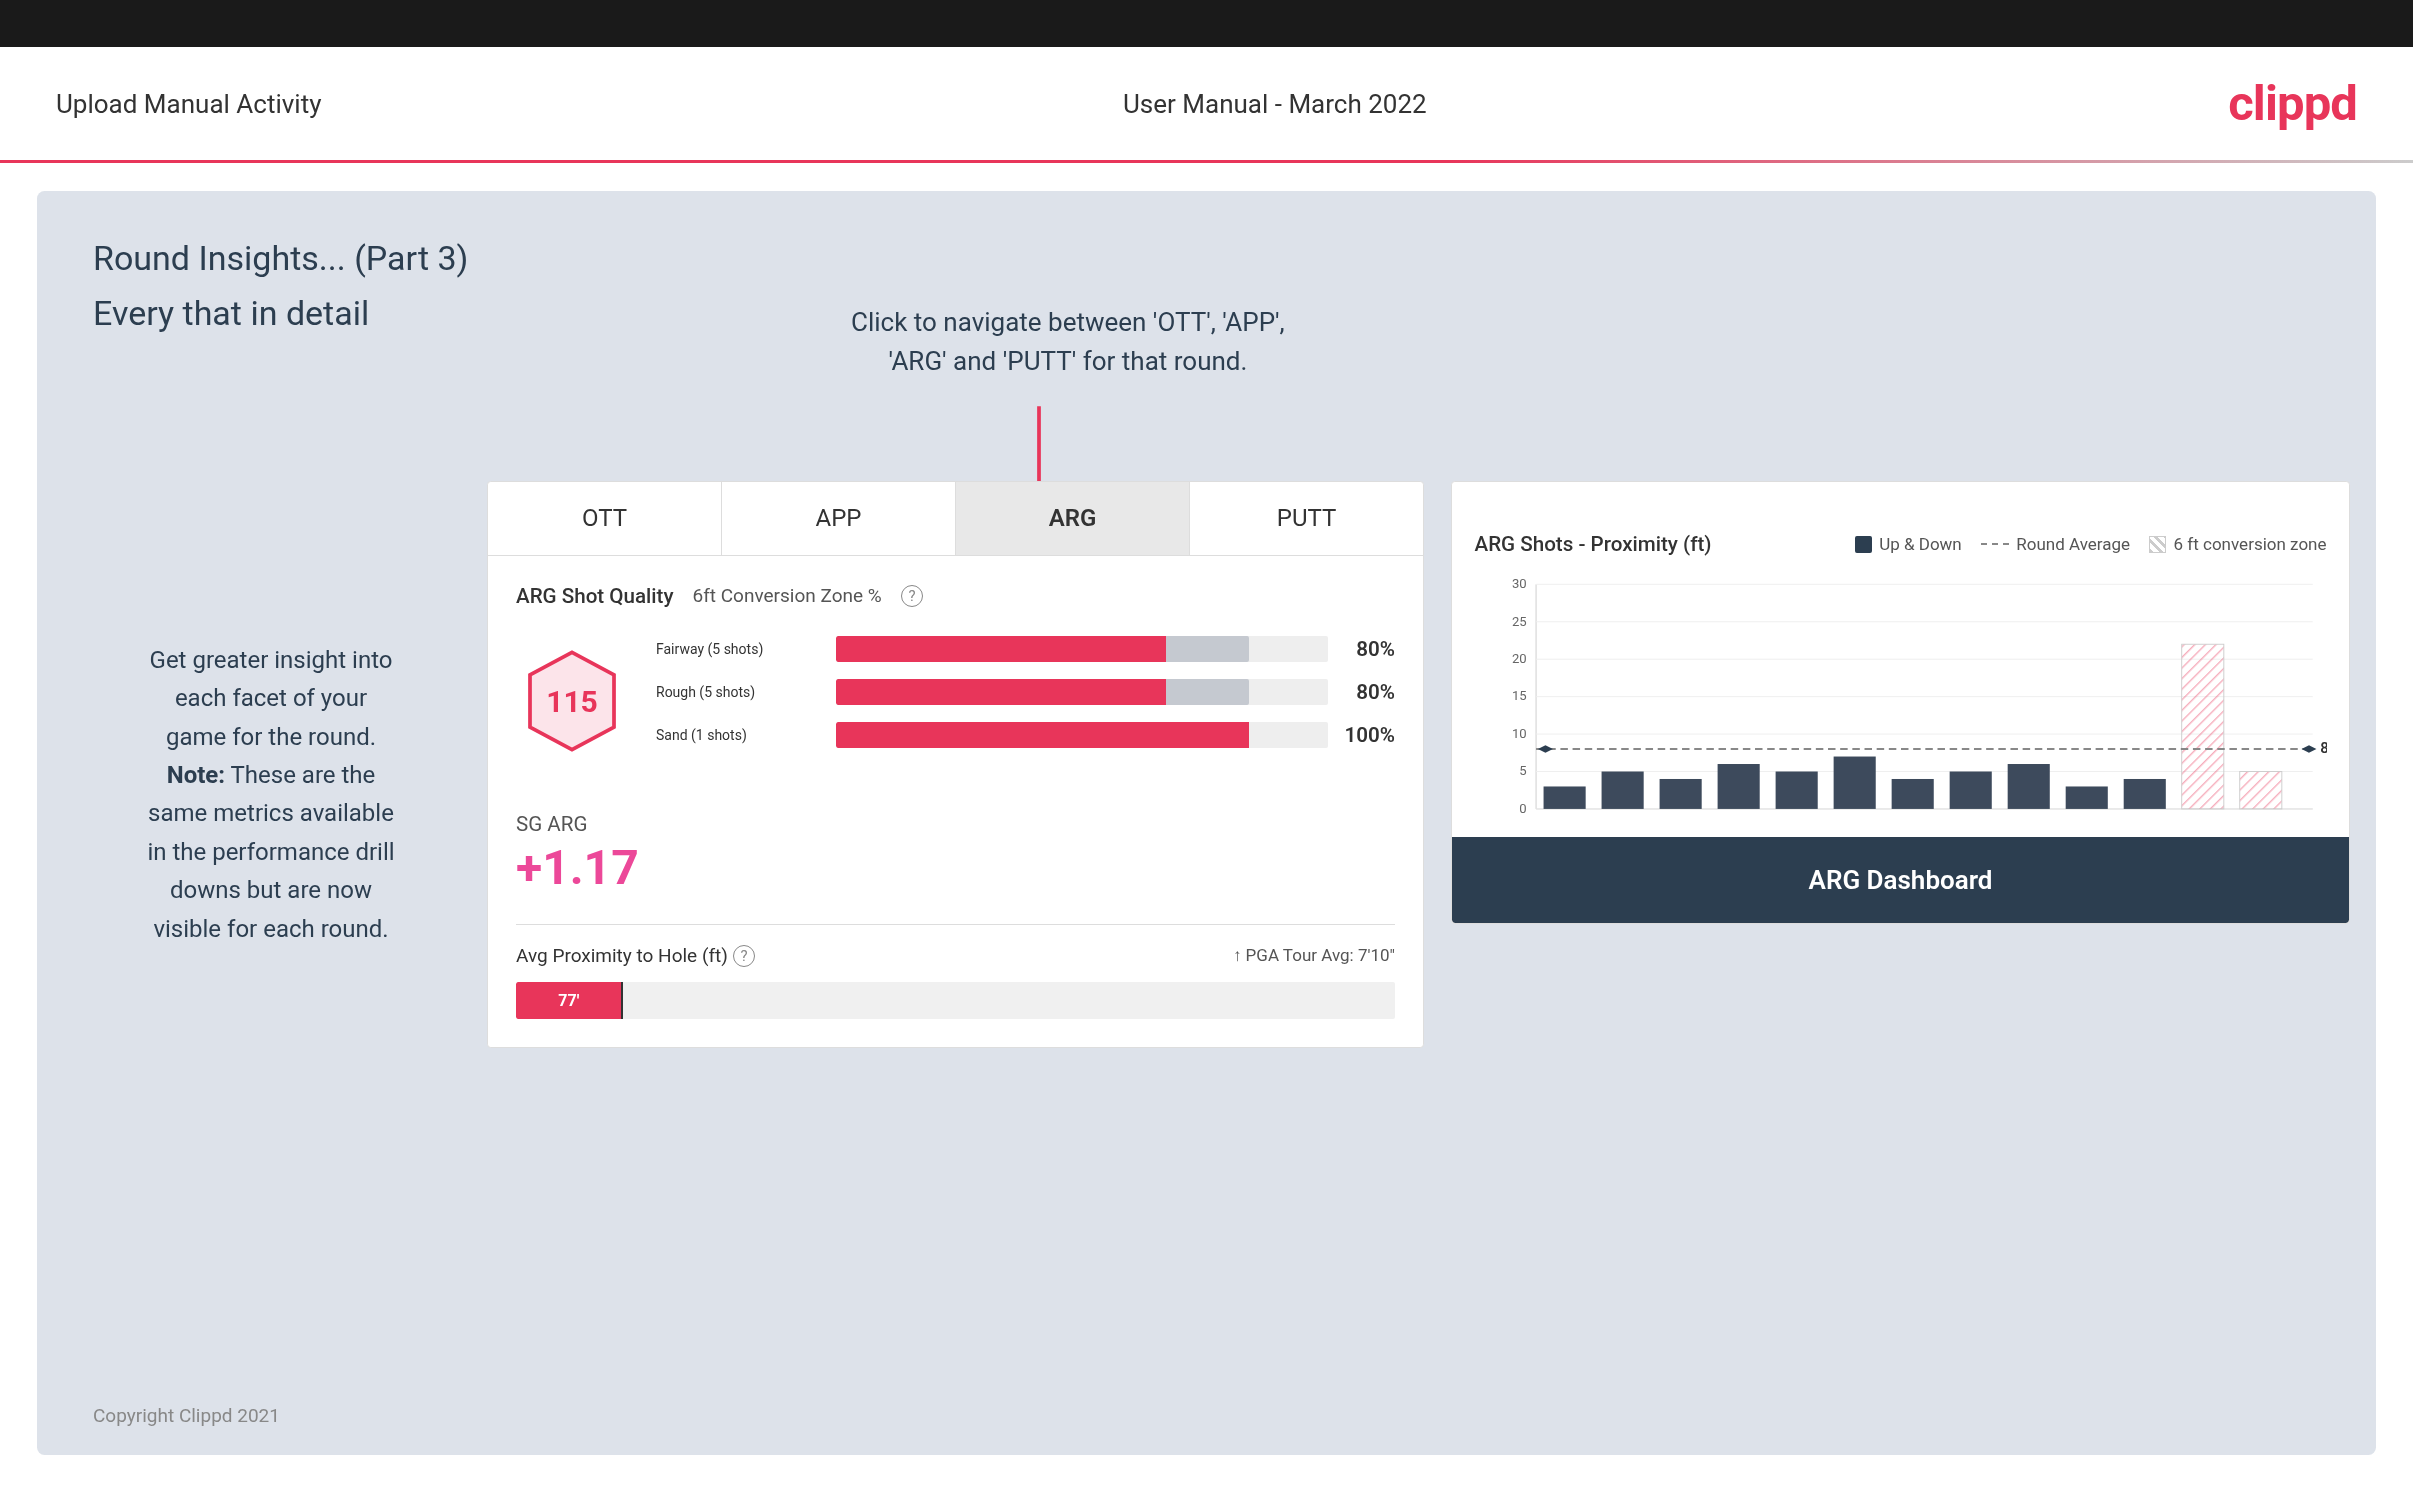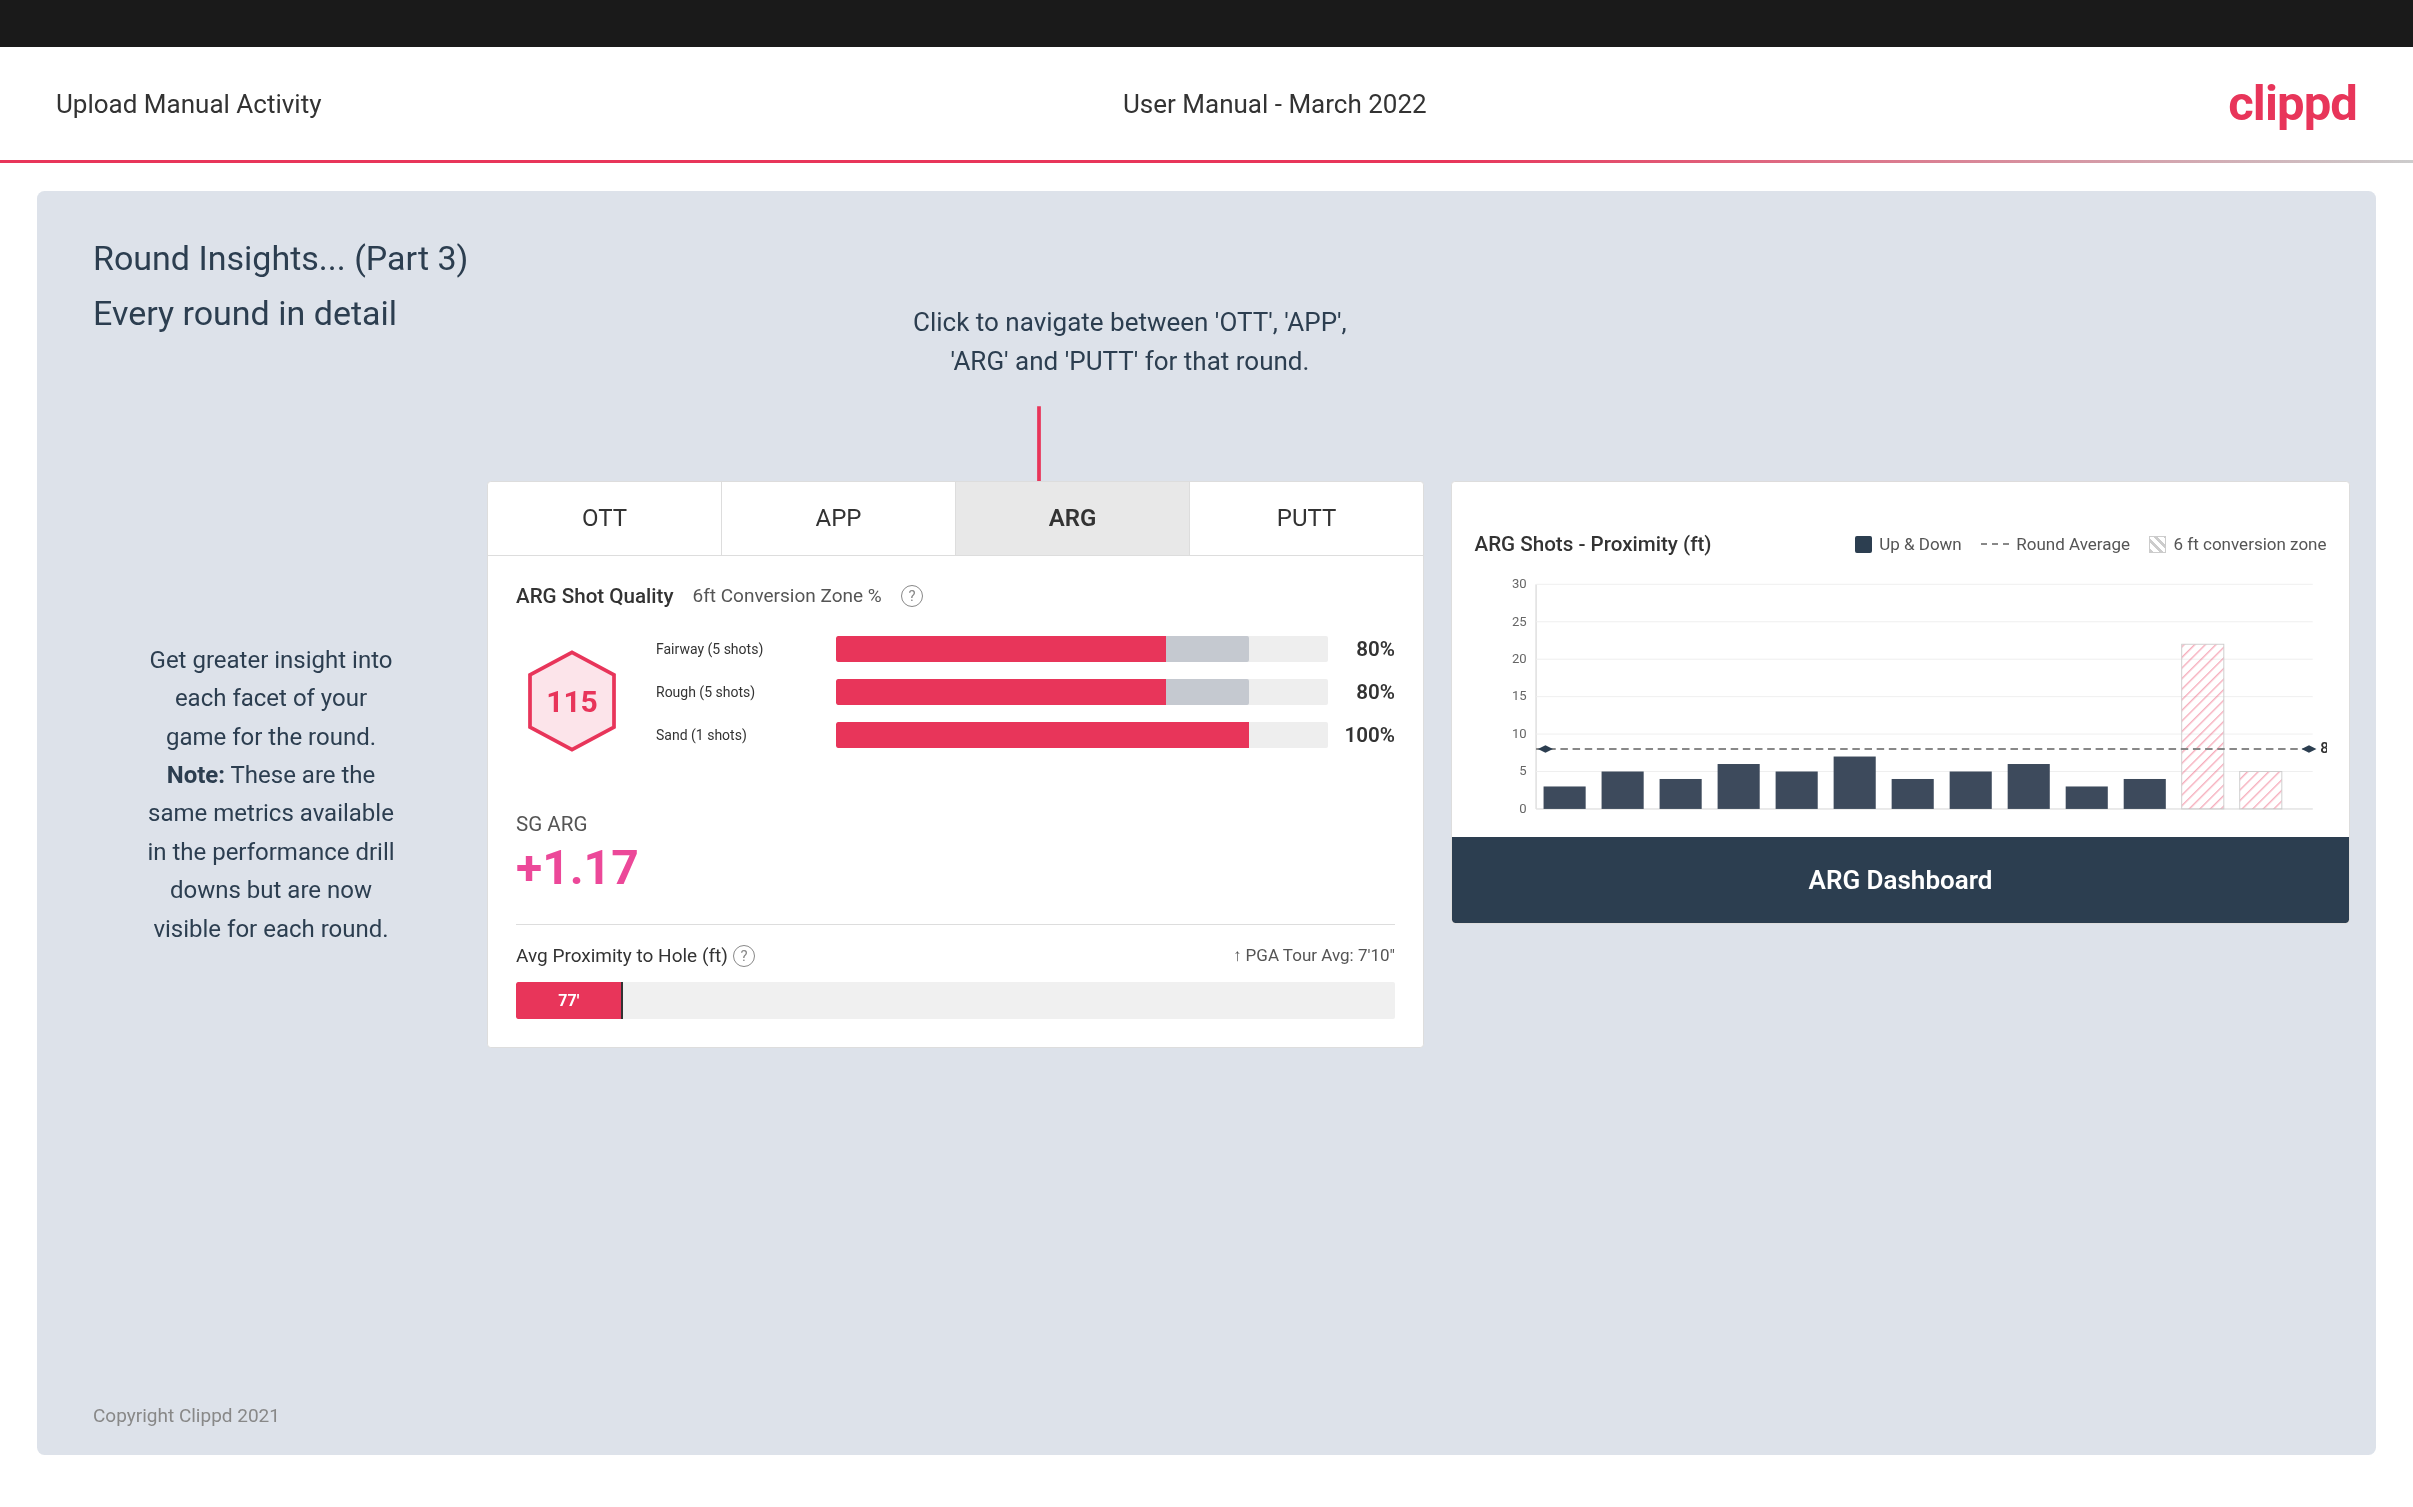"Every round in detail" div.page-subtitle { text: round -> that }
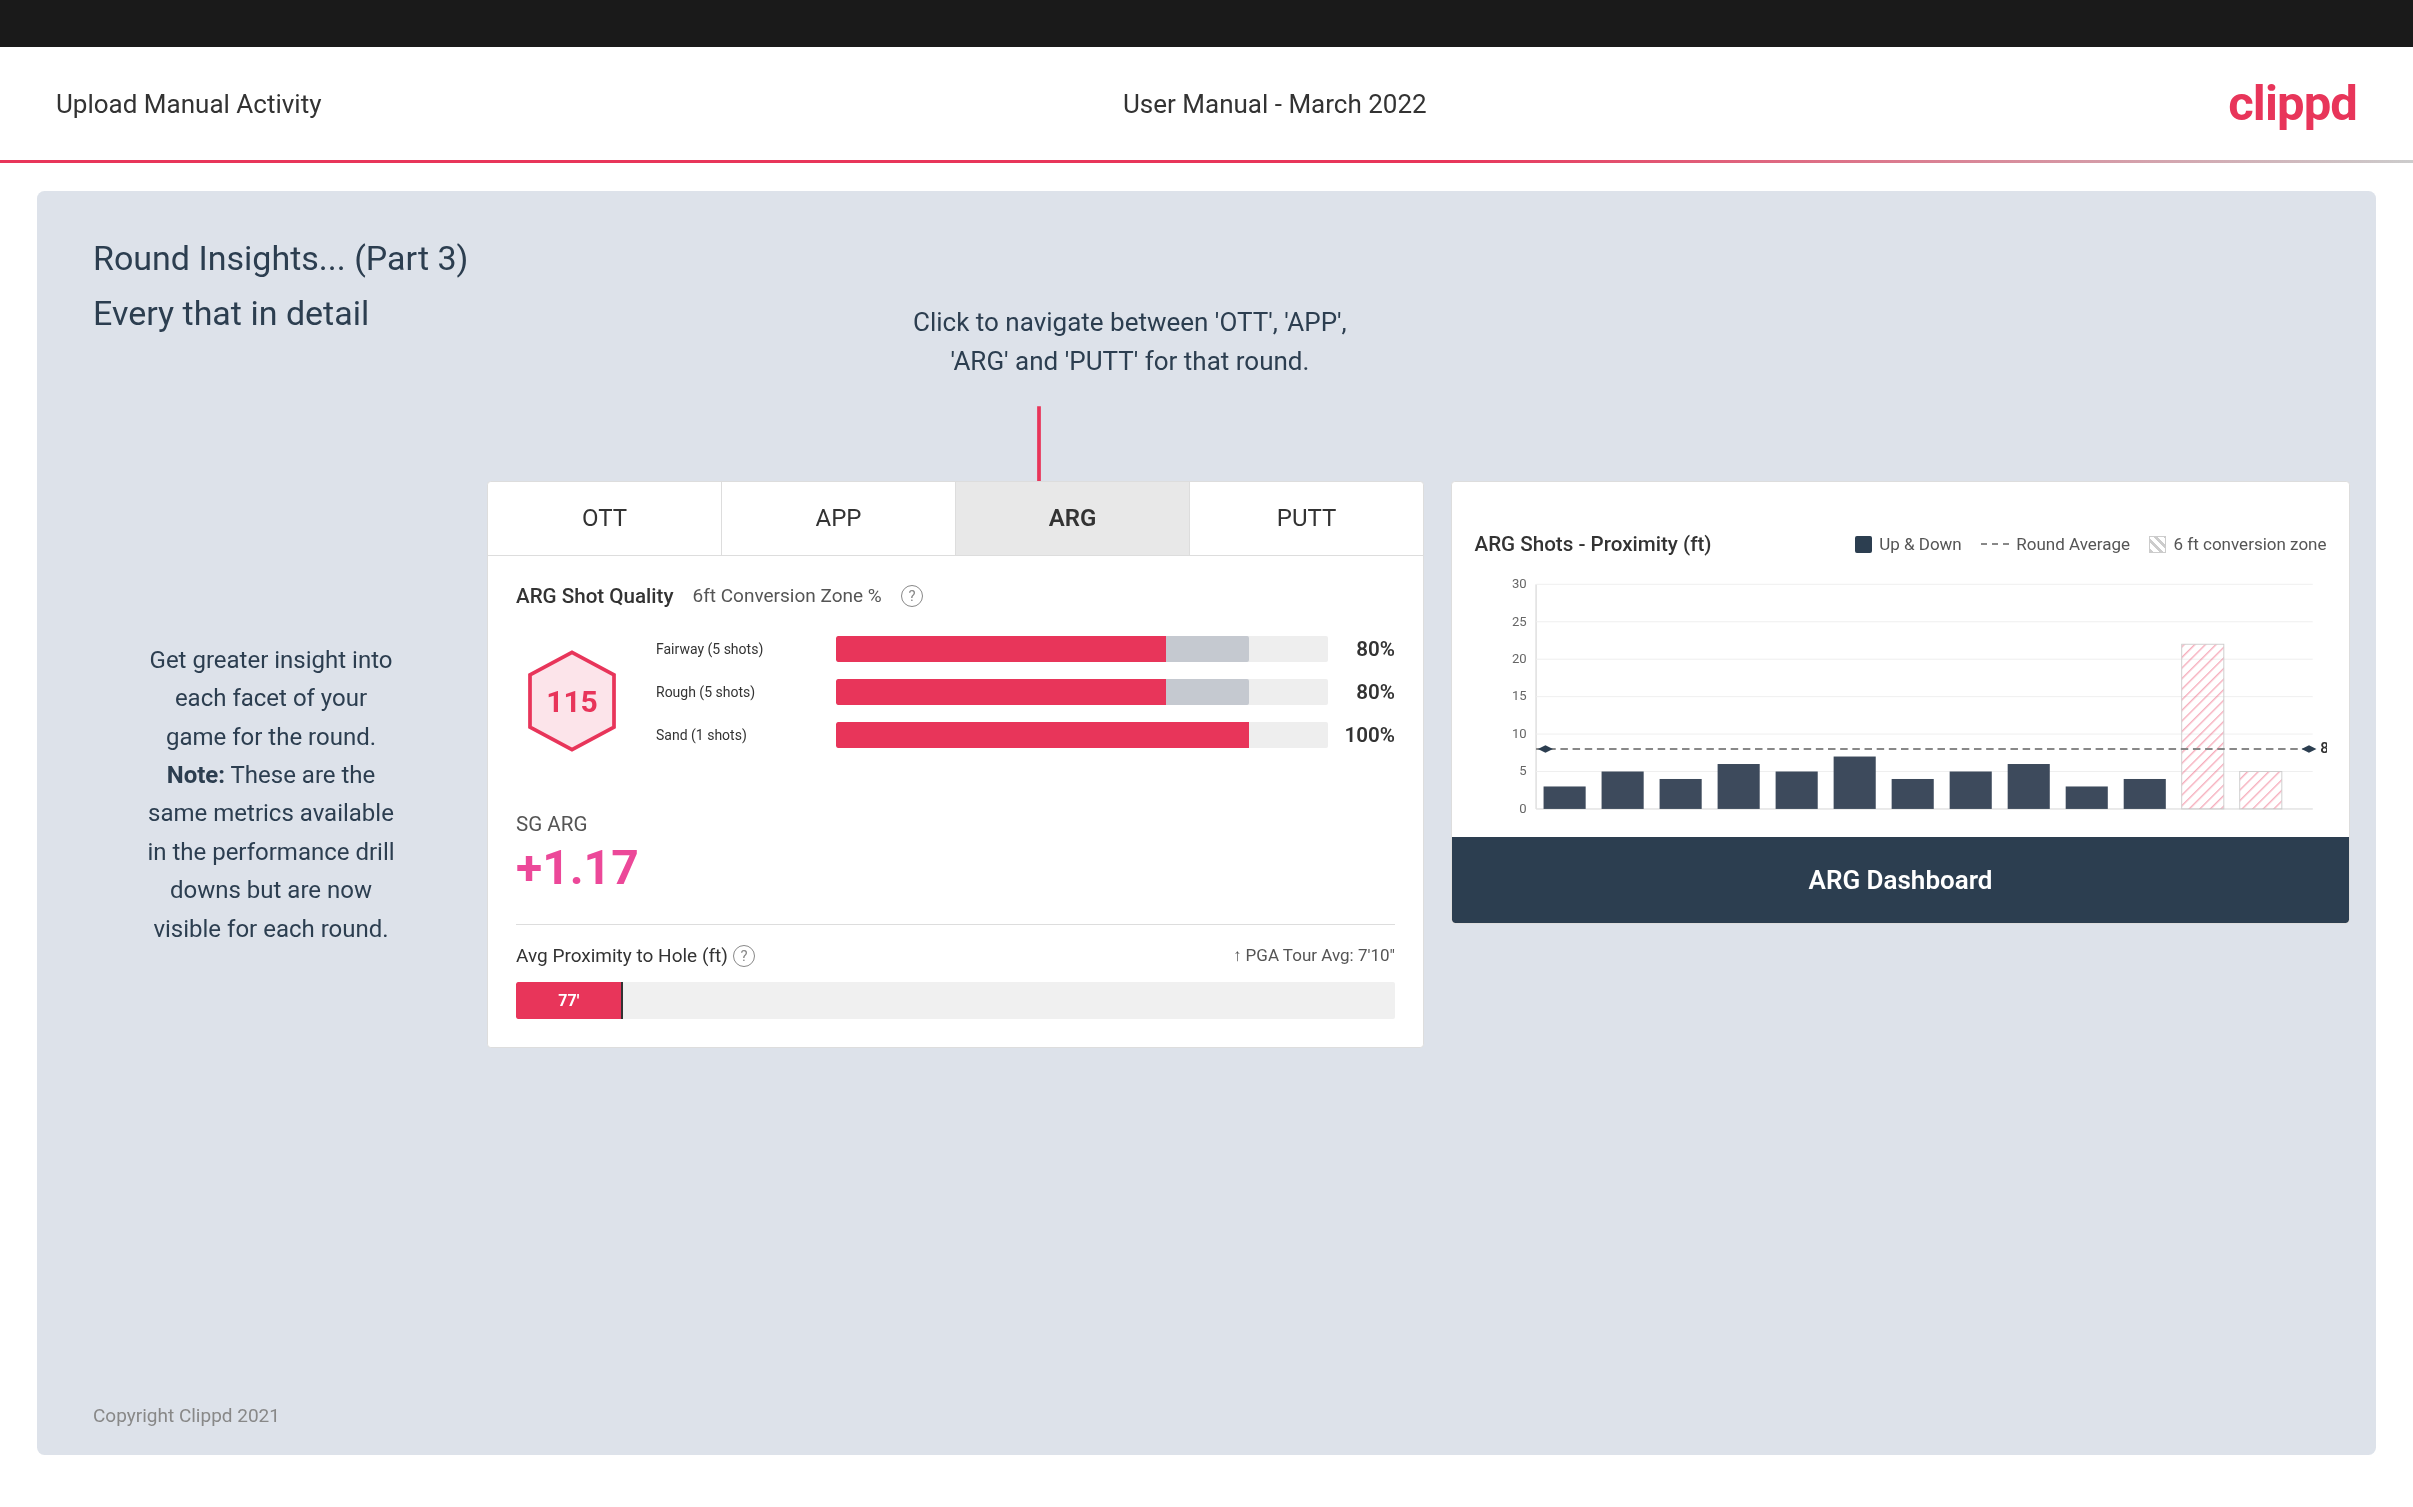"Click to navigate between 'OTT'," .nav-hint { left: 876px -> 814px }
